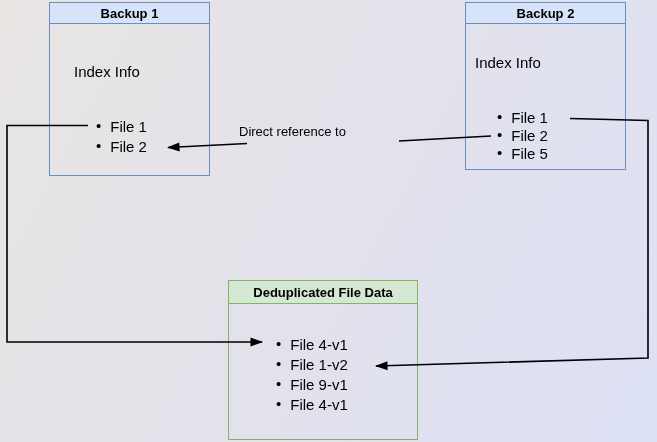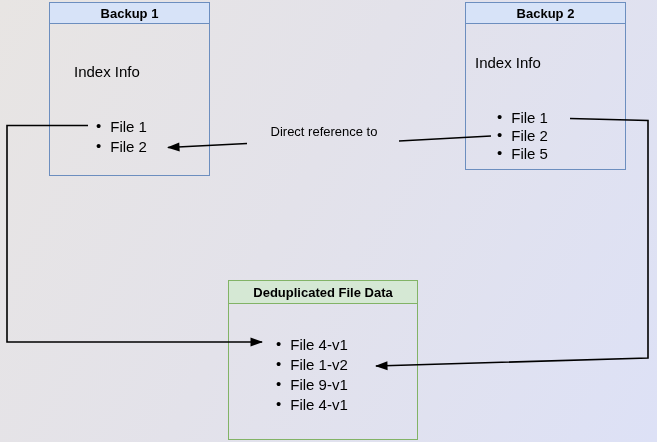"Direct reference to" .annotation { text-align: center -> left }
